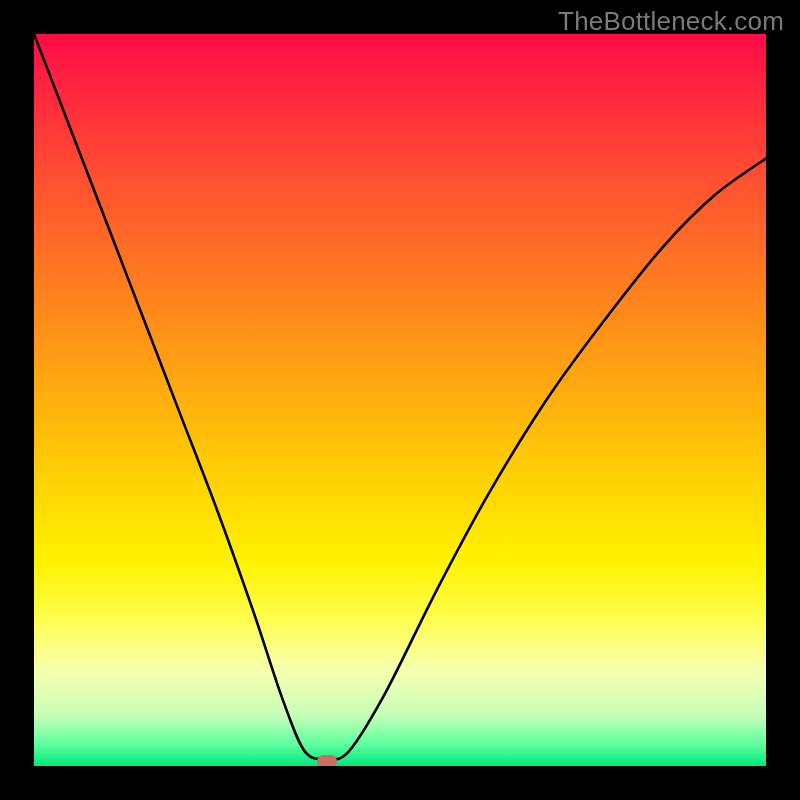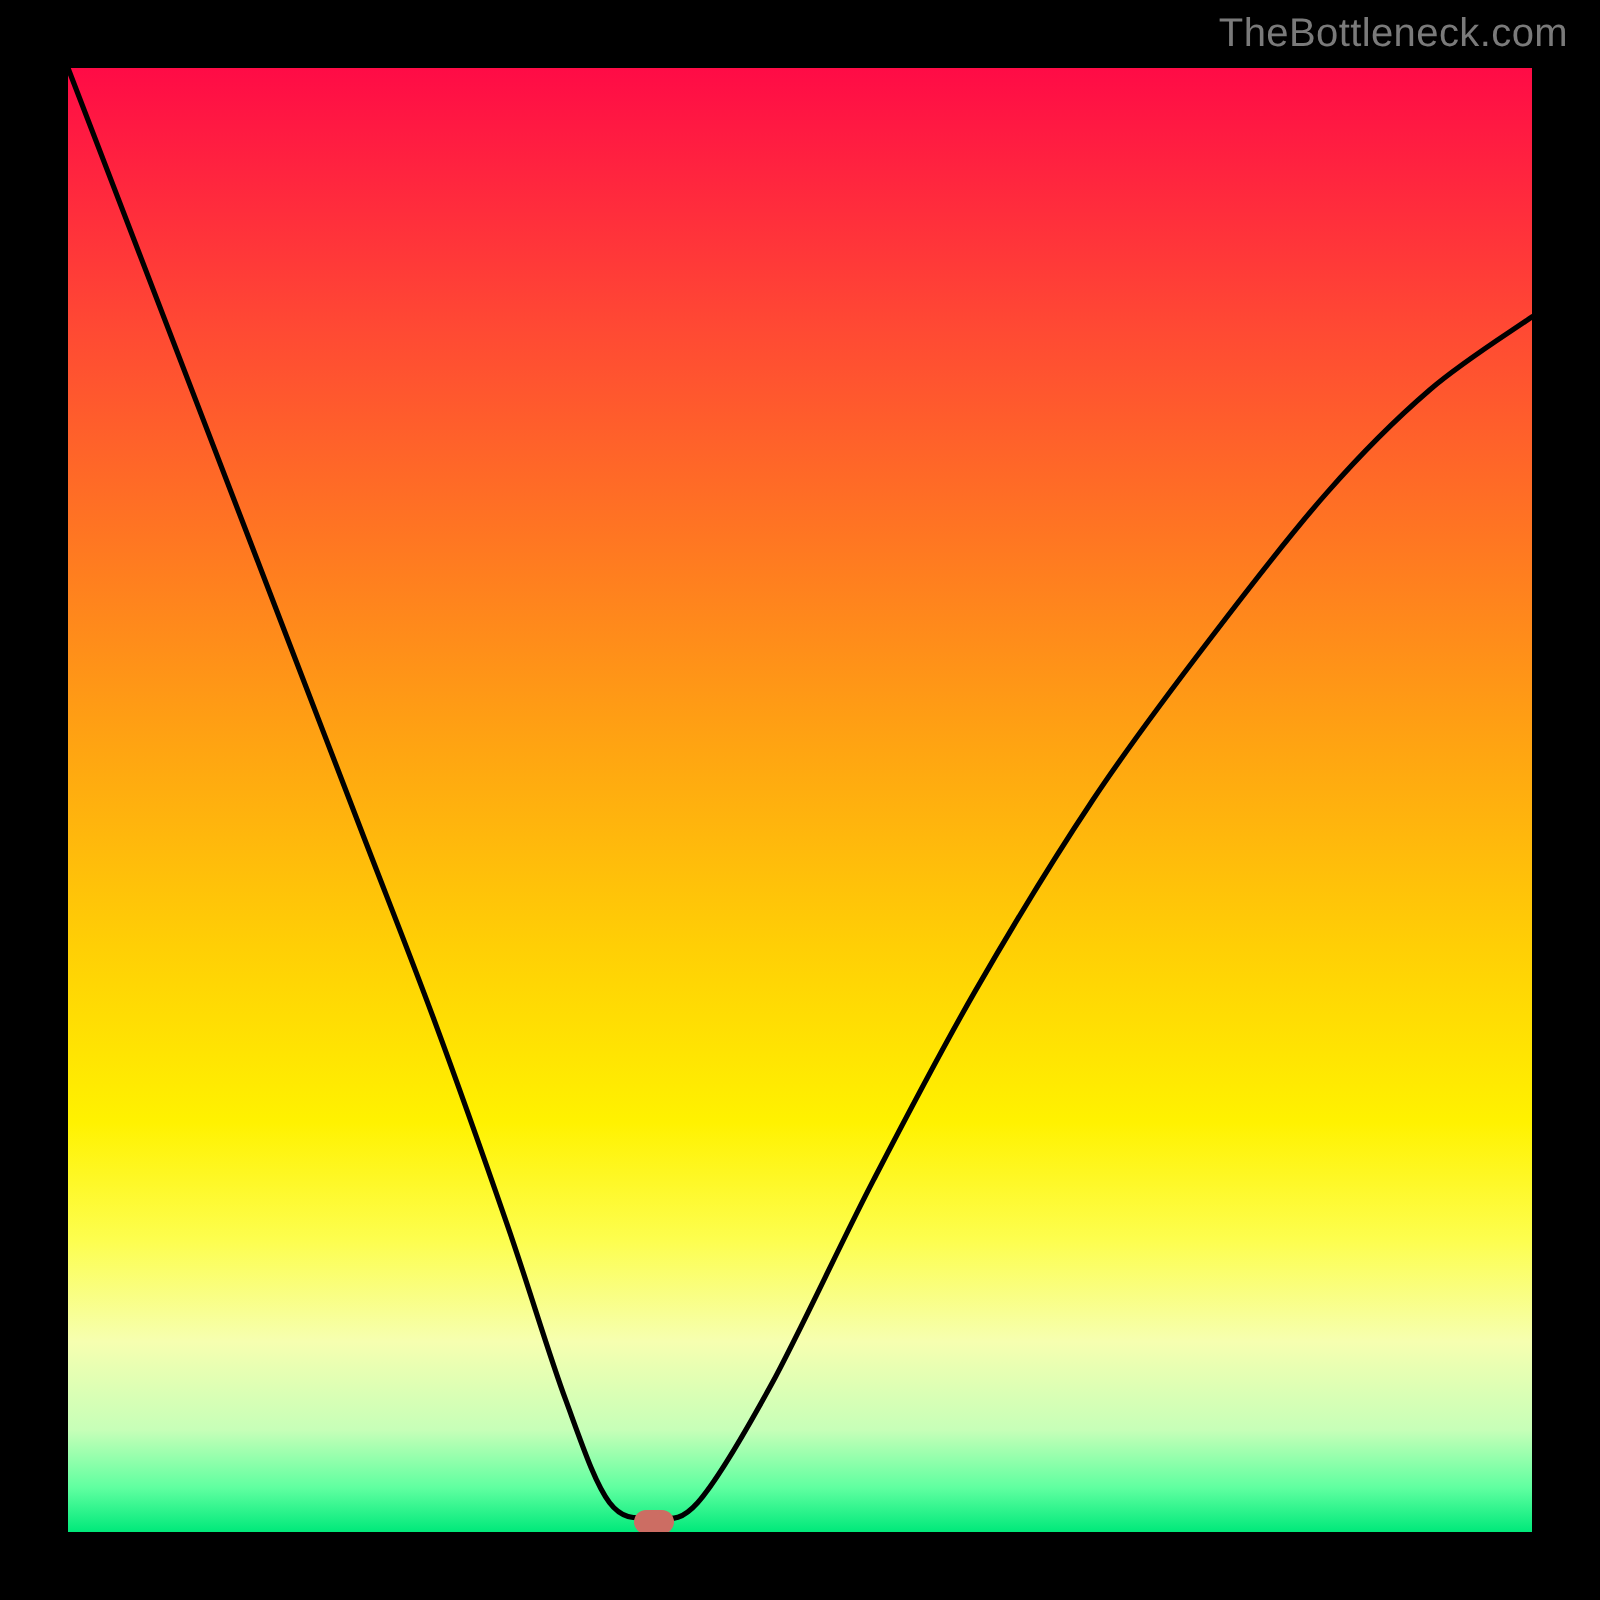"TheBottleneck.com" .watermark { font-size: 20px -> 26px }
